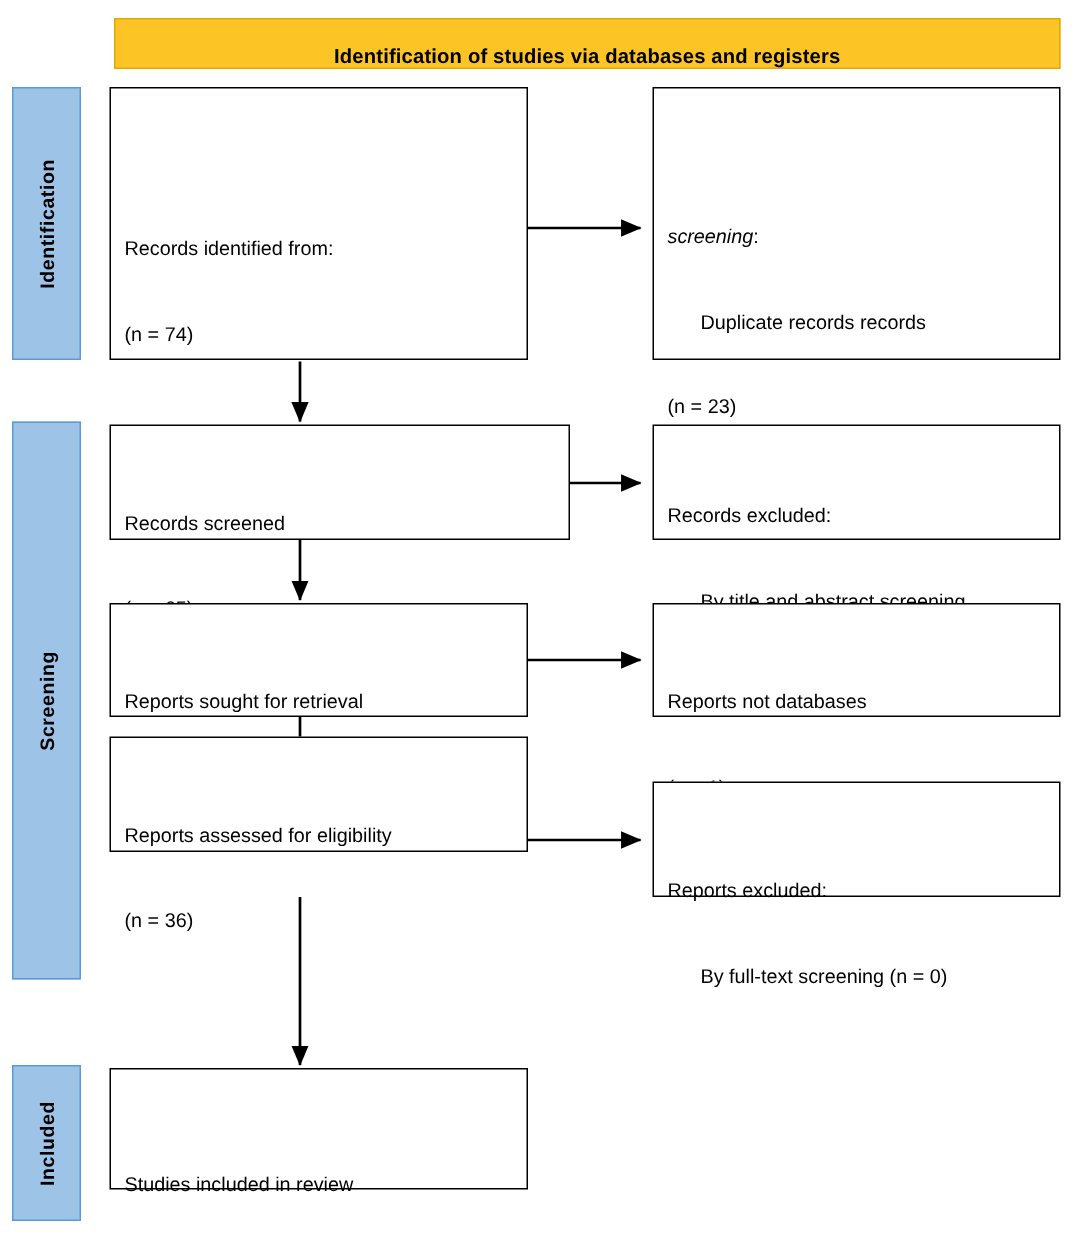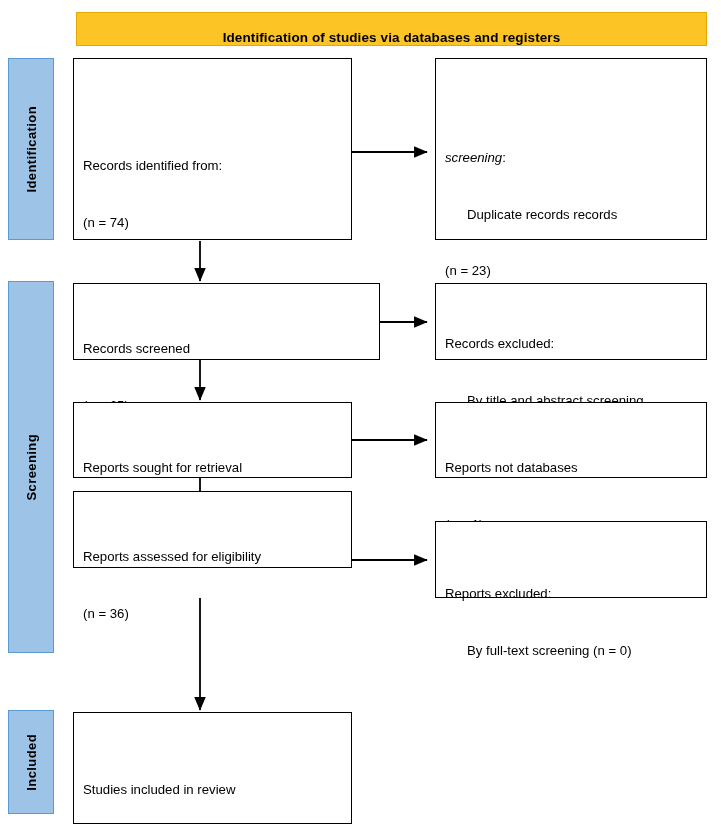"Studies included in review" div.node { height: 112px -> 81px }
